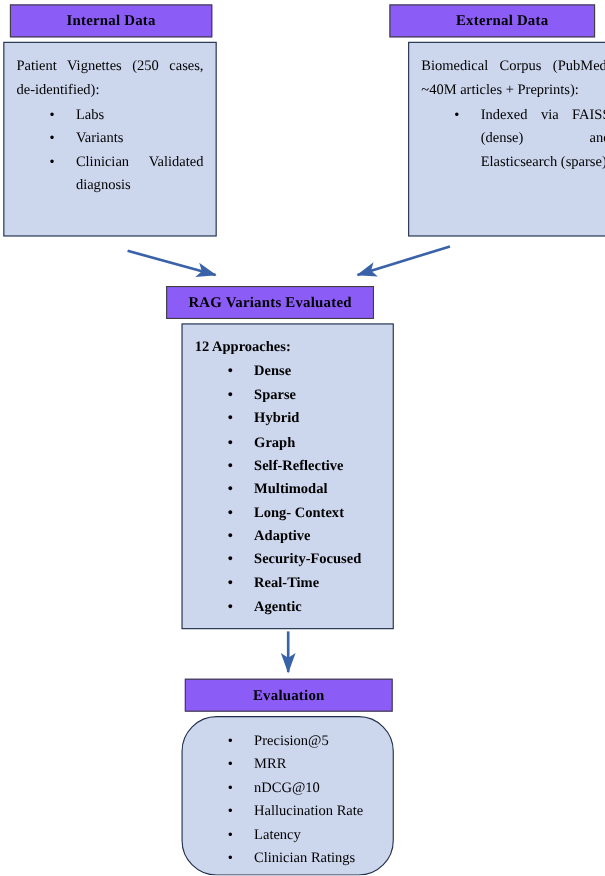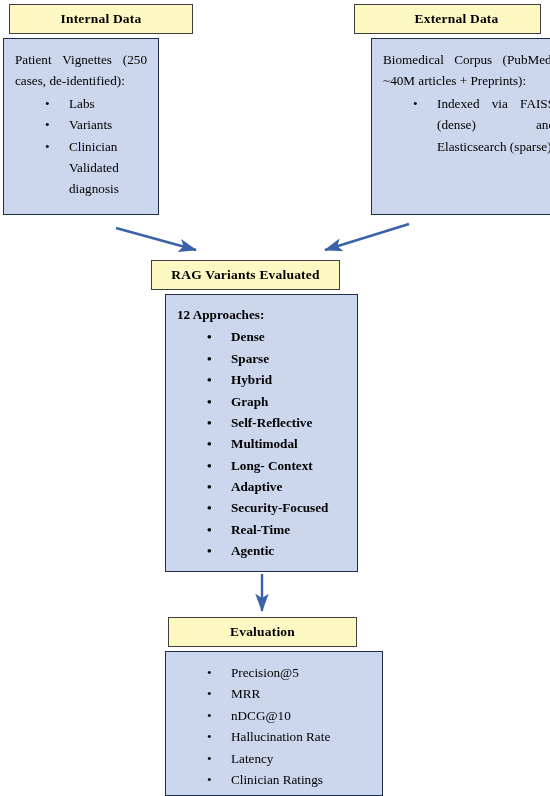"Internal Data" .hdr { background: #fef9c3 -> #8b5cf6 }
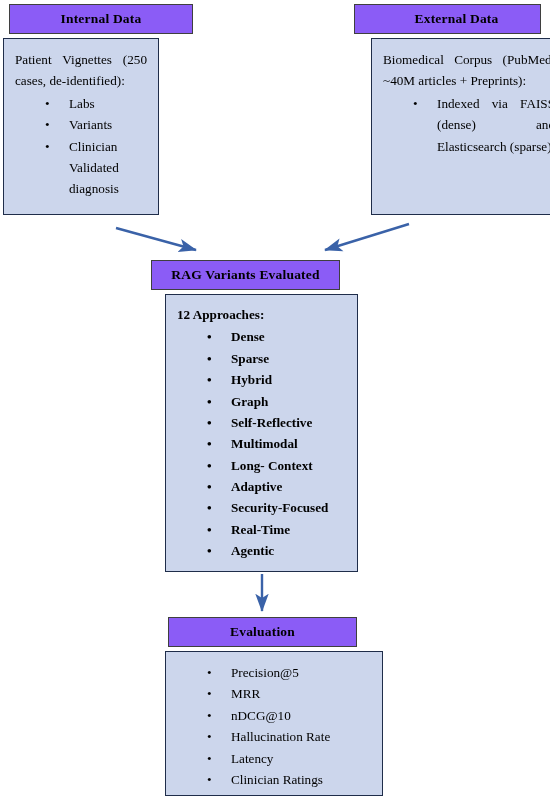"Patient Vignettes (250 cases," #internal-body { width: 156px -> 194px }
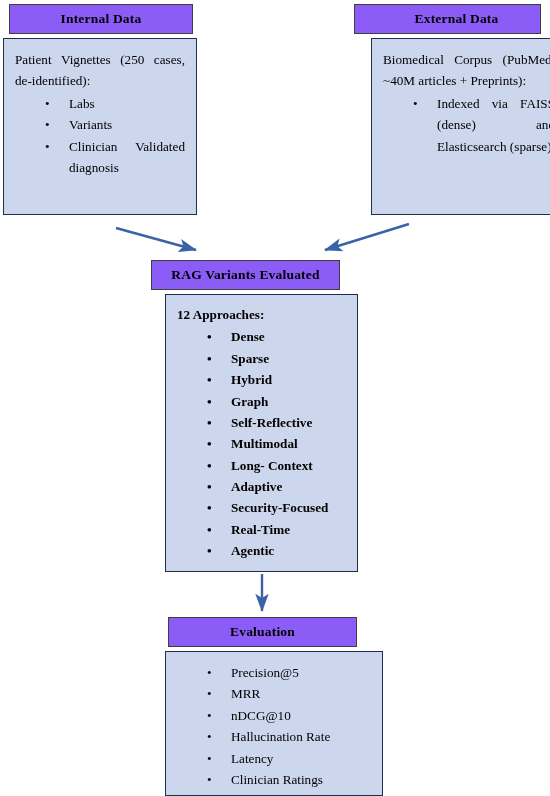"Precision@5" #eval-body { border-radius: none -> 32px; width: 218px -> 193px }
